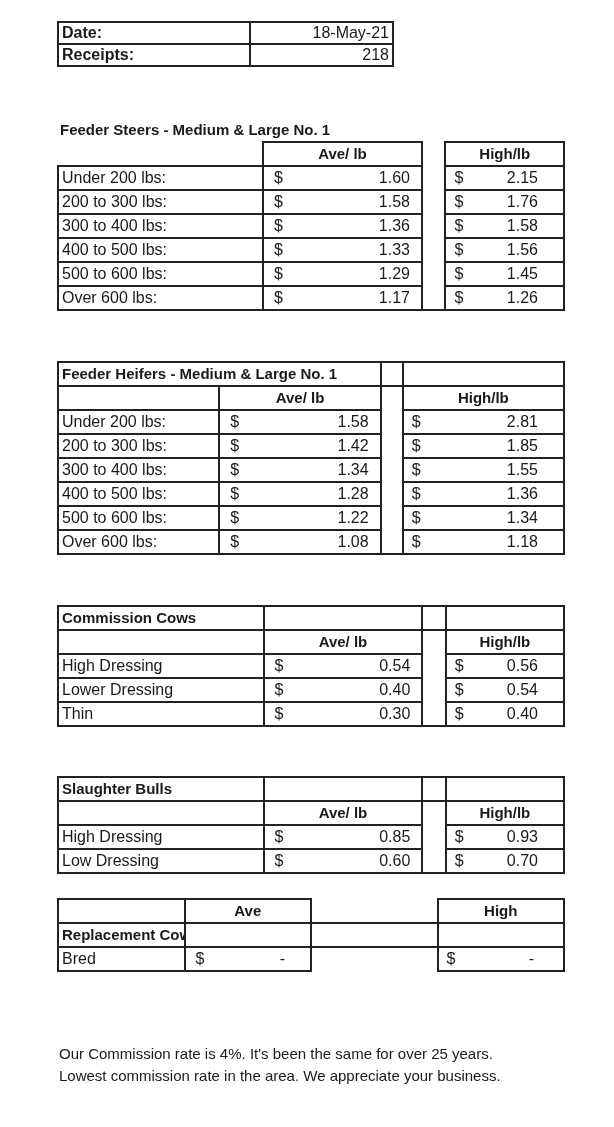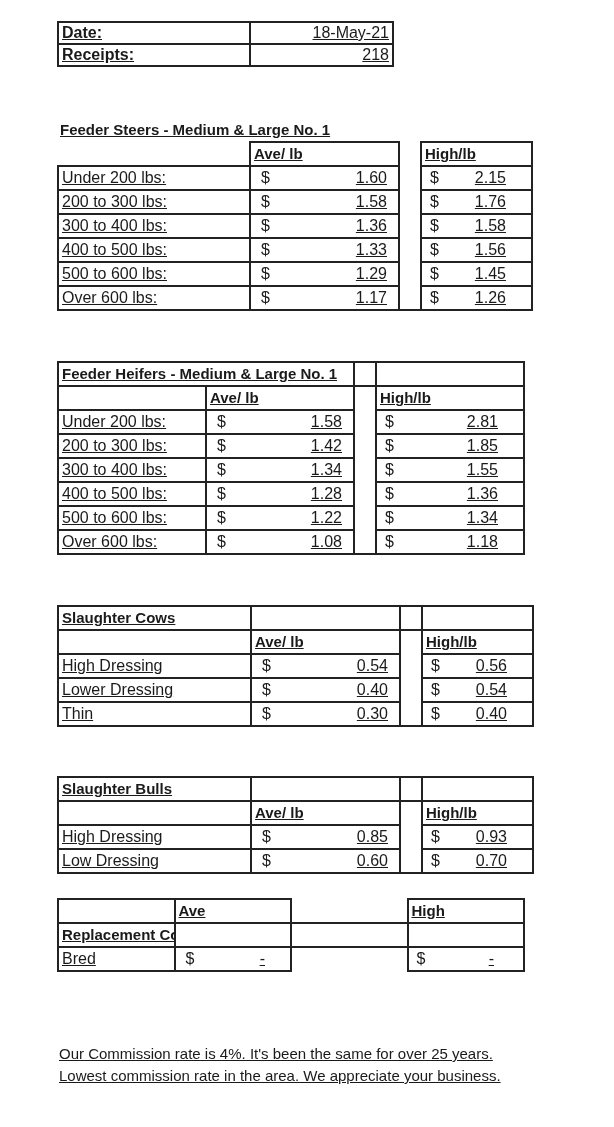"Date:" .abs { text-decoration: underline -> none }
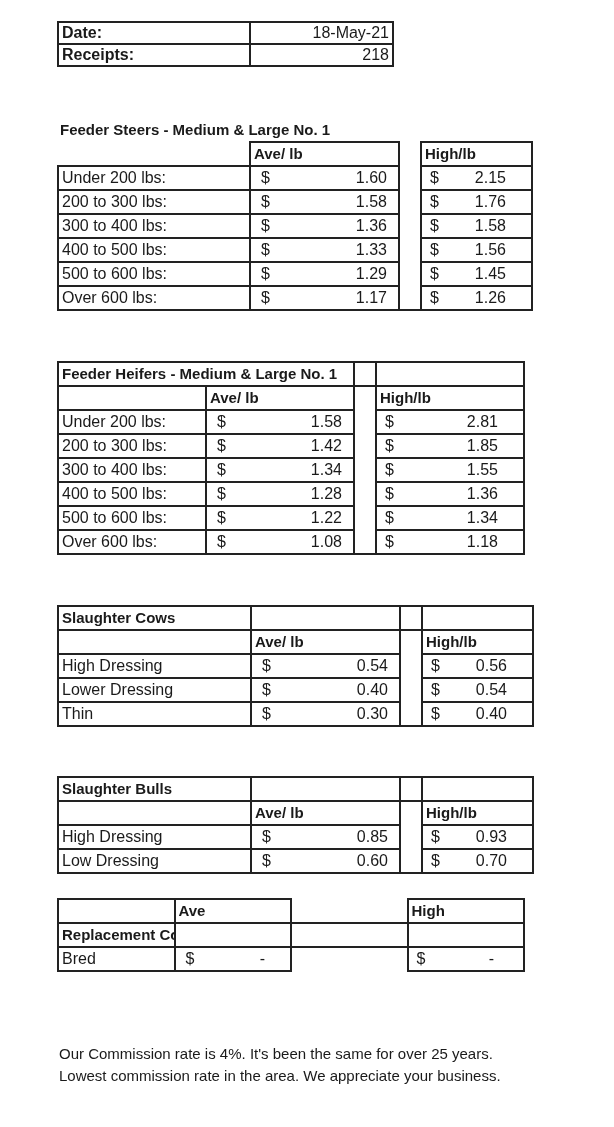"Ave/ lb" .mkt td.hdr { text-align: left -> center }
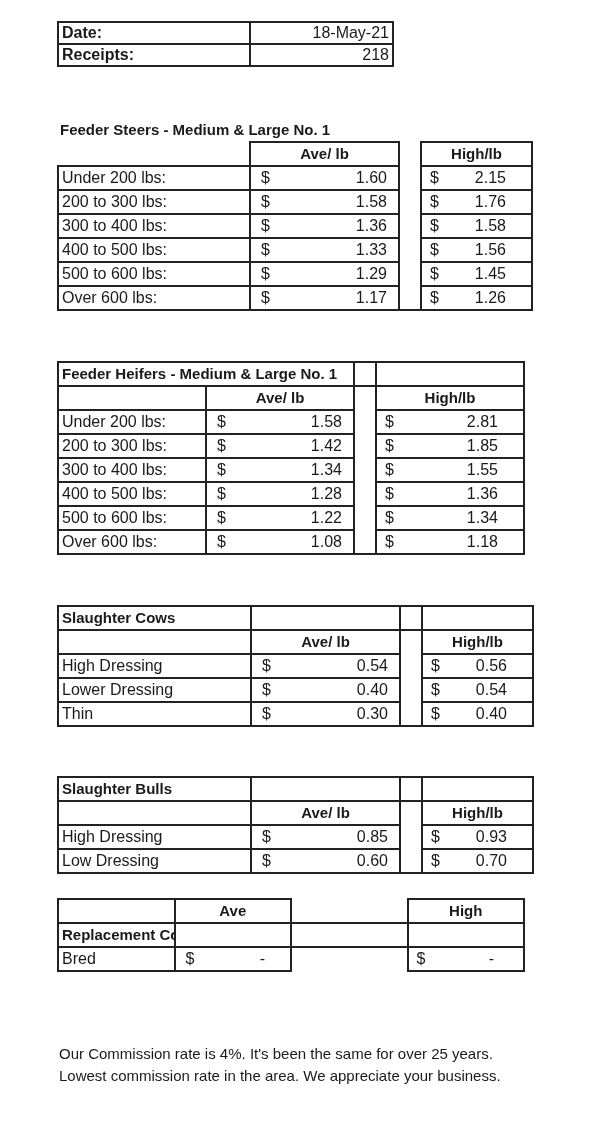"Feeder Heifers - Medium &" .mkt { width: 468px -> 508px }
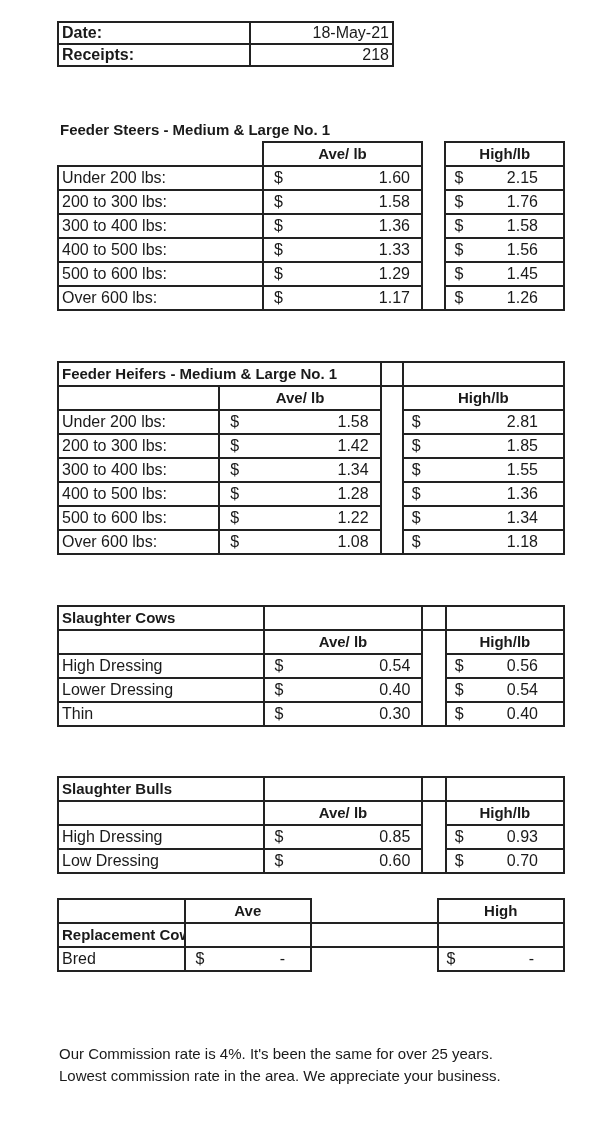"Slaughter Cows" td.c-lbl { text: Slaughter -> Commission }
